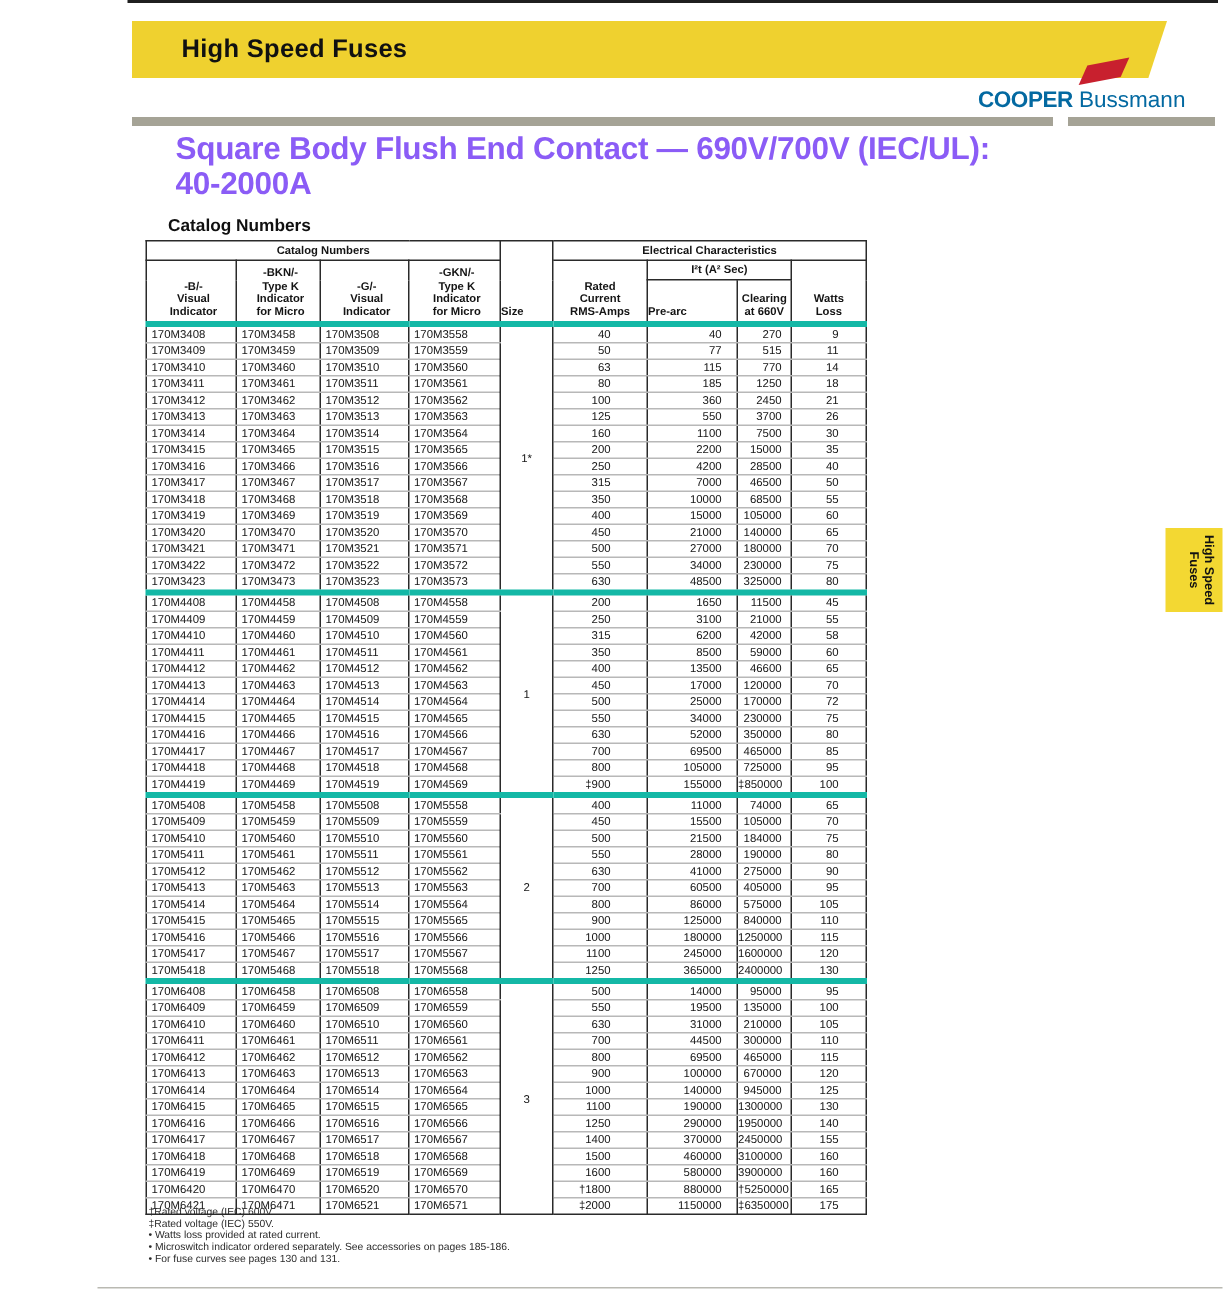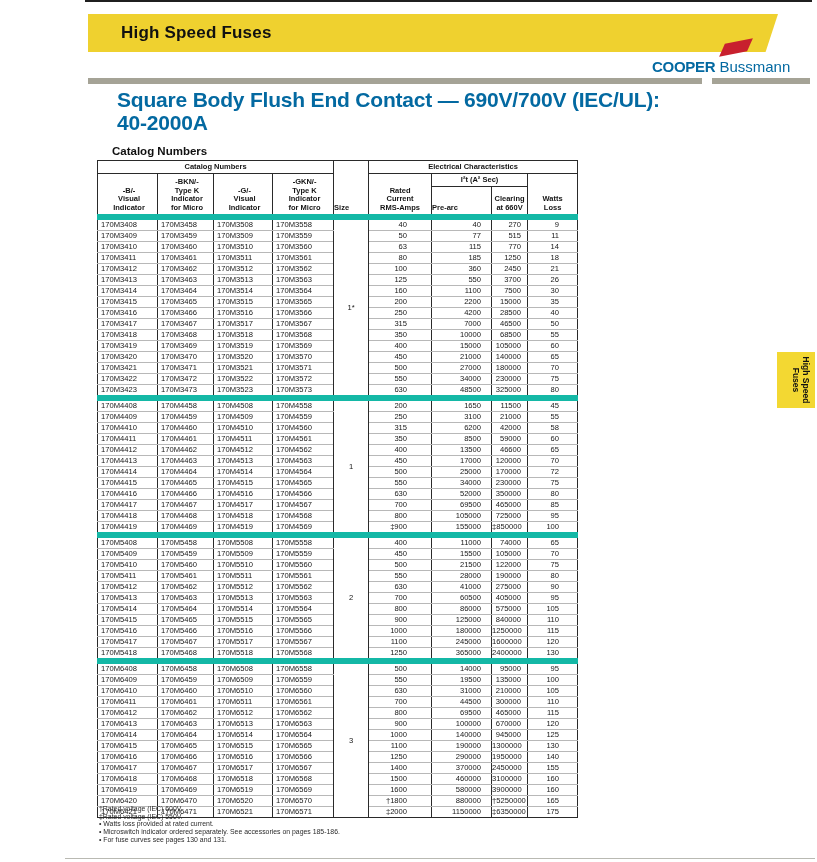"Square Body Flush End Contact" .doc-title { color: #0369a1 -> #8b5cf6 }
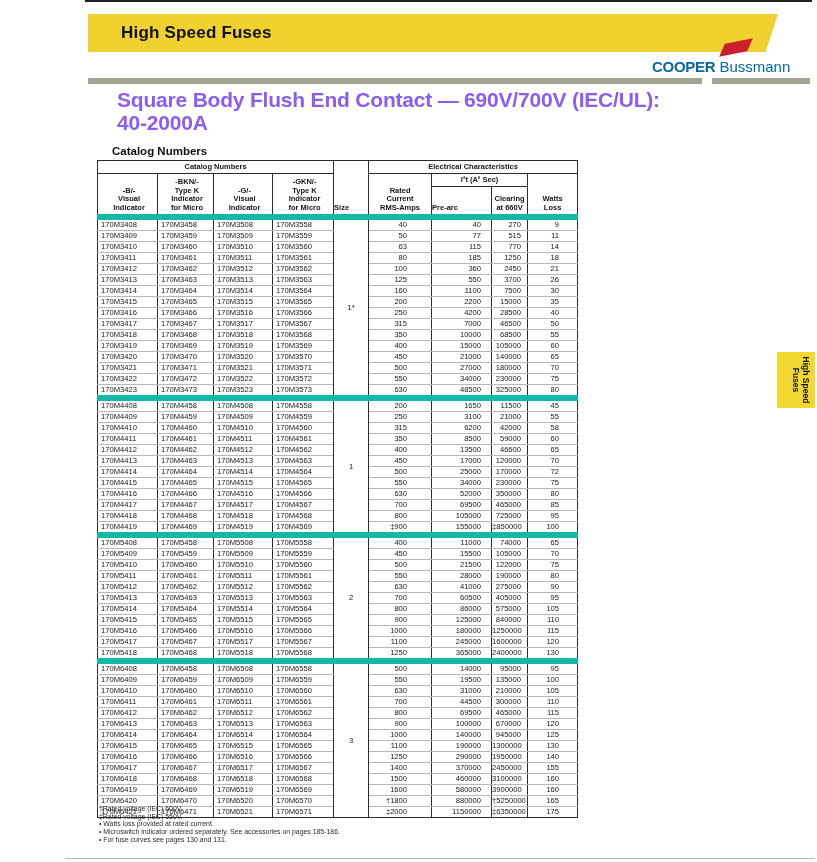"170M3408" tr.sec-start td { border-top: 6px solid #14b8a6 -> 4px solid #14b8a6 }
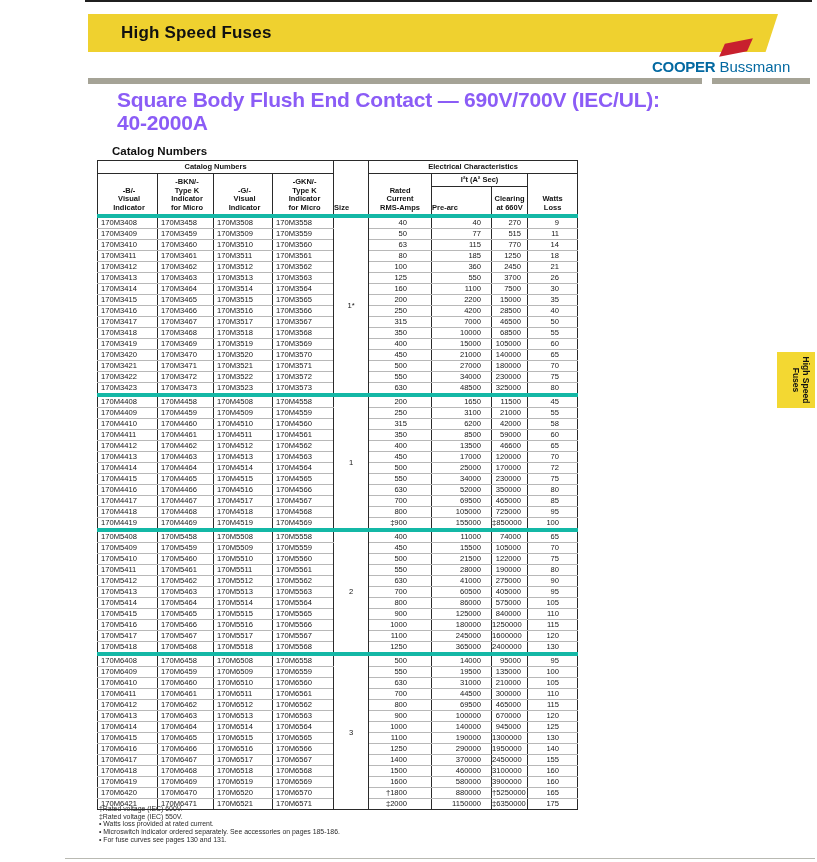"122000" td.c-clearing { text: 122000 -> 184000 }
